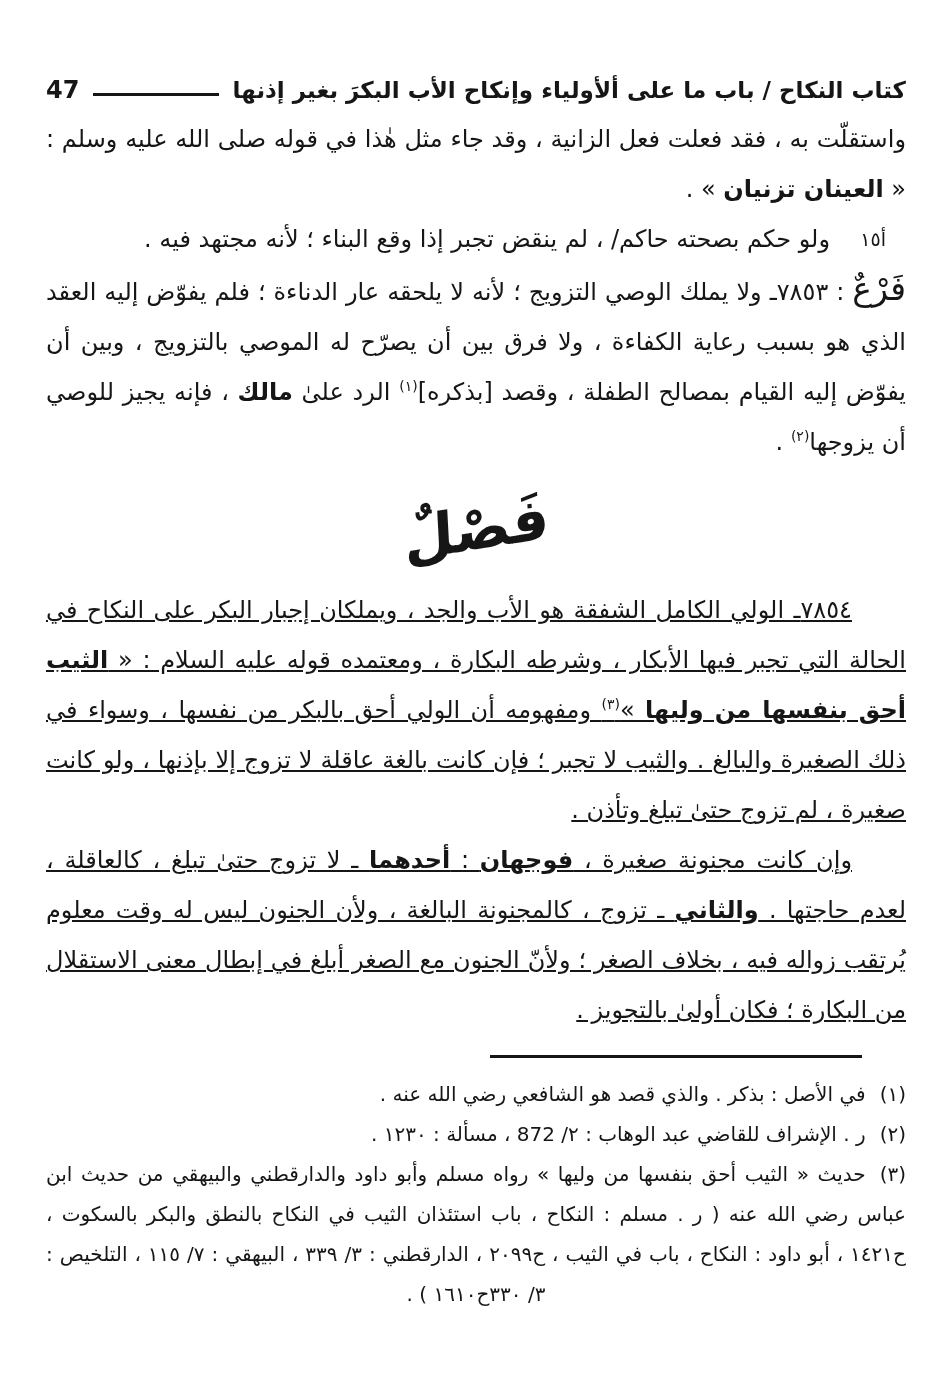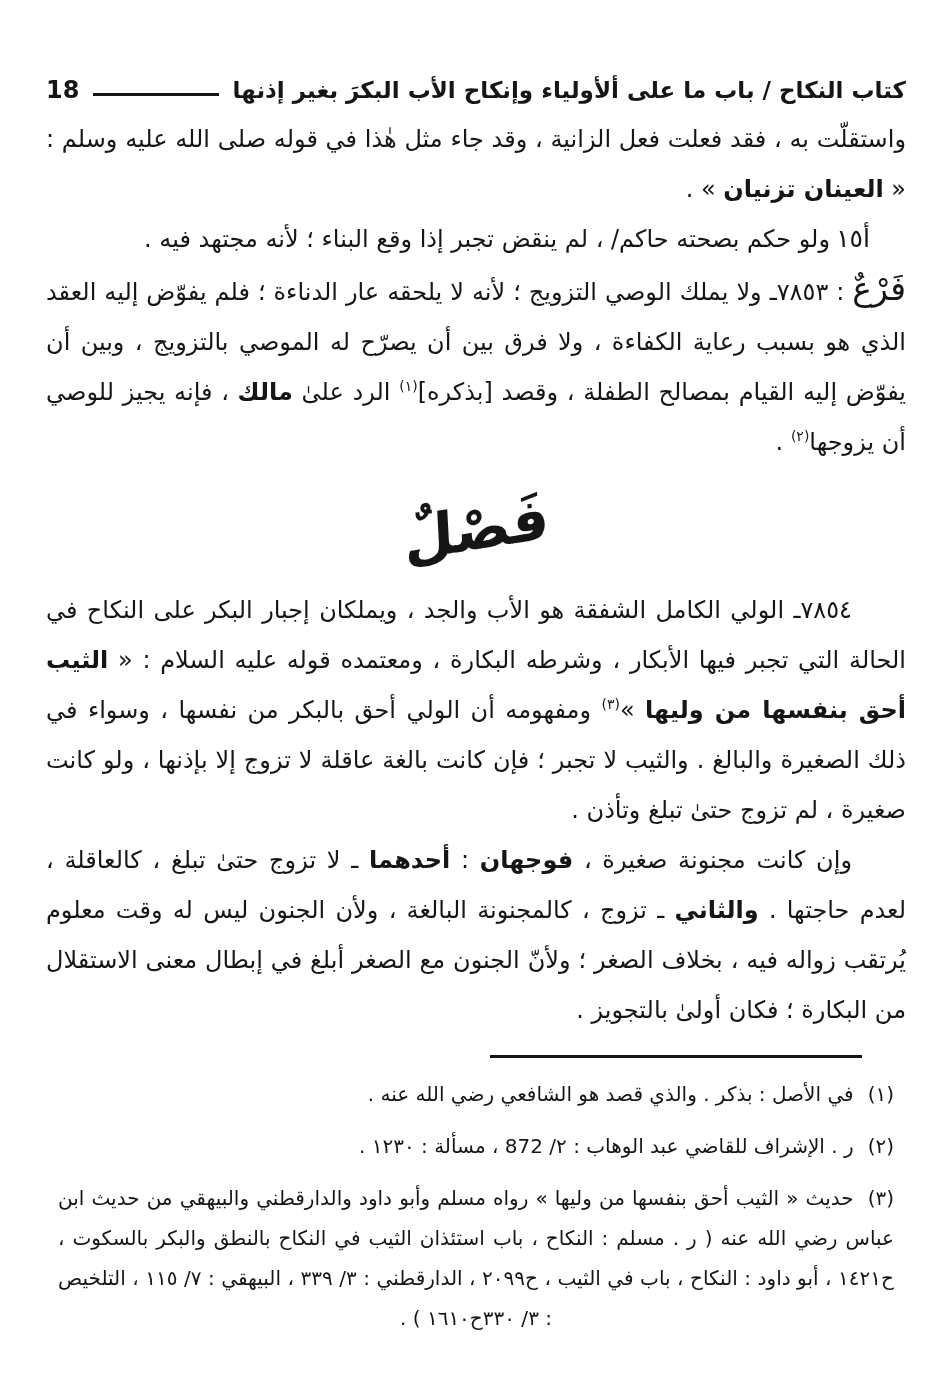"18" span.pageno { text: 18 -> 47 }
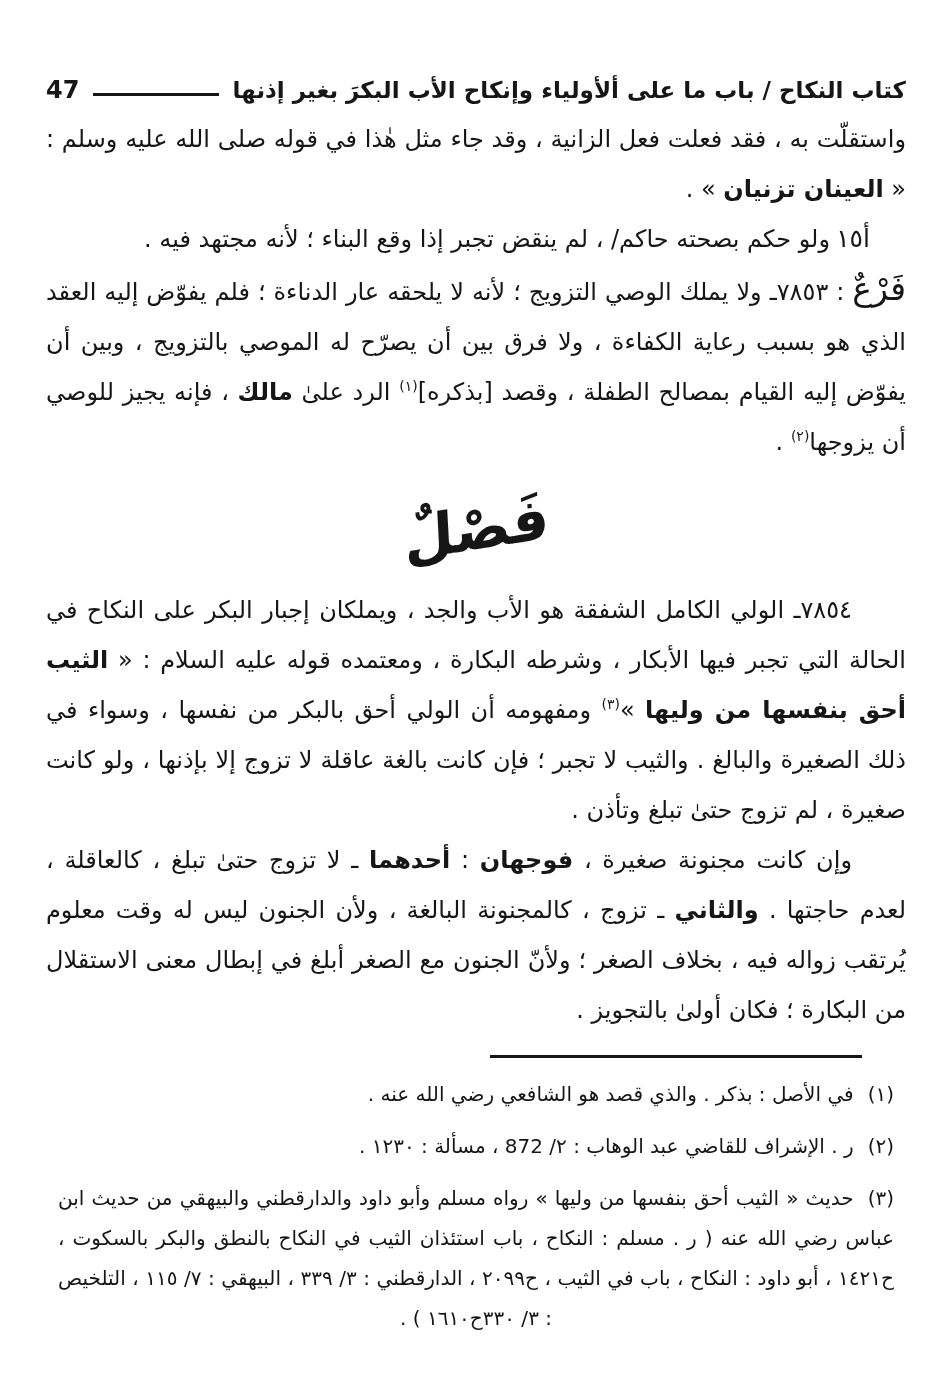"أ١٥" .folio { font-size: 25px -> 19px; right: 36px -> 20px }
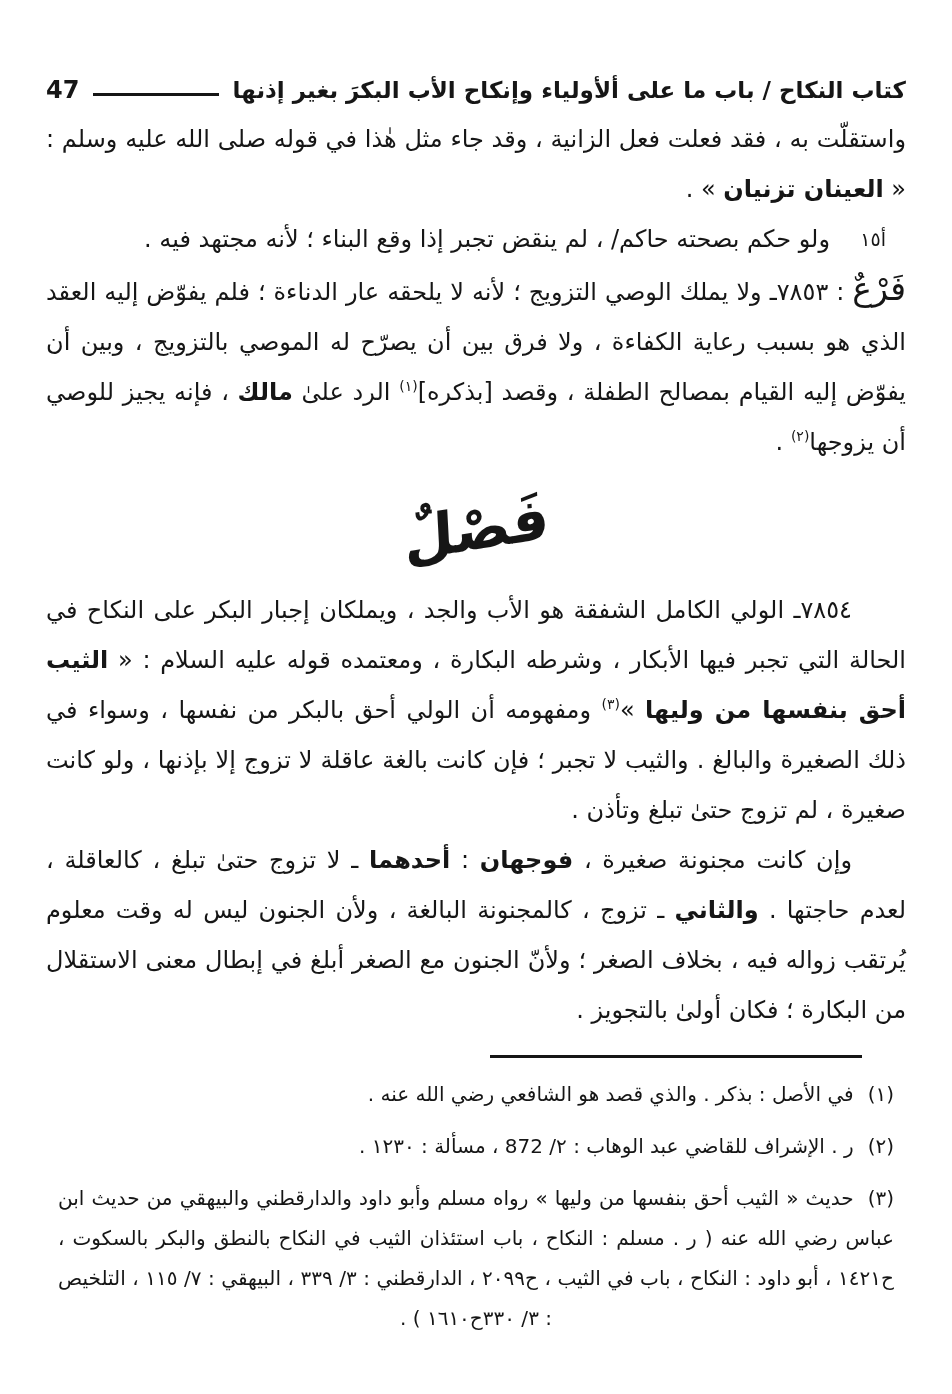"٧٨٥٤ـ الولي الكامل الشفقة هو" .indent-b { text-decoration: none -> underline }
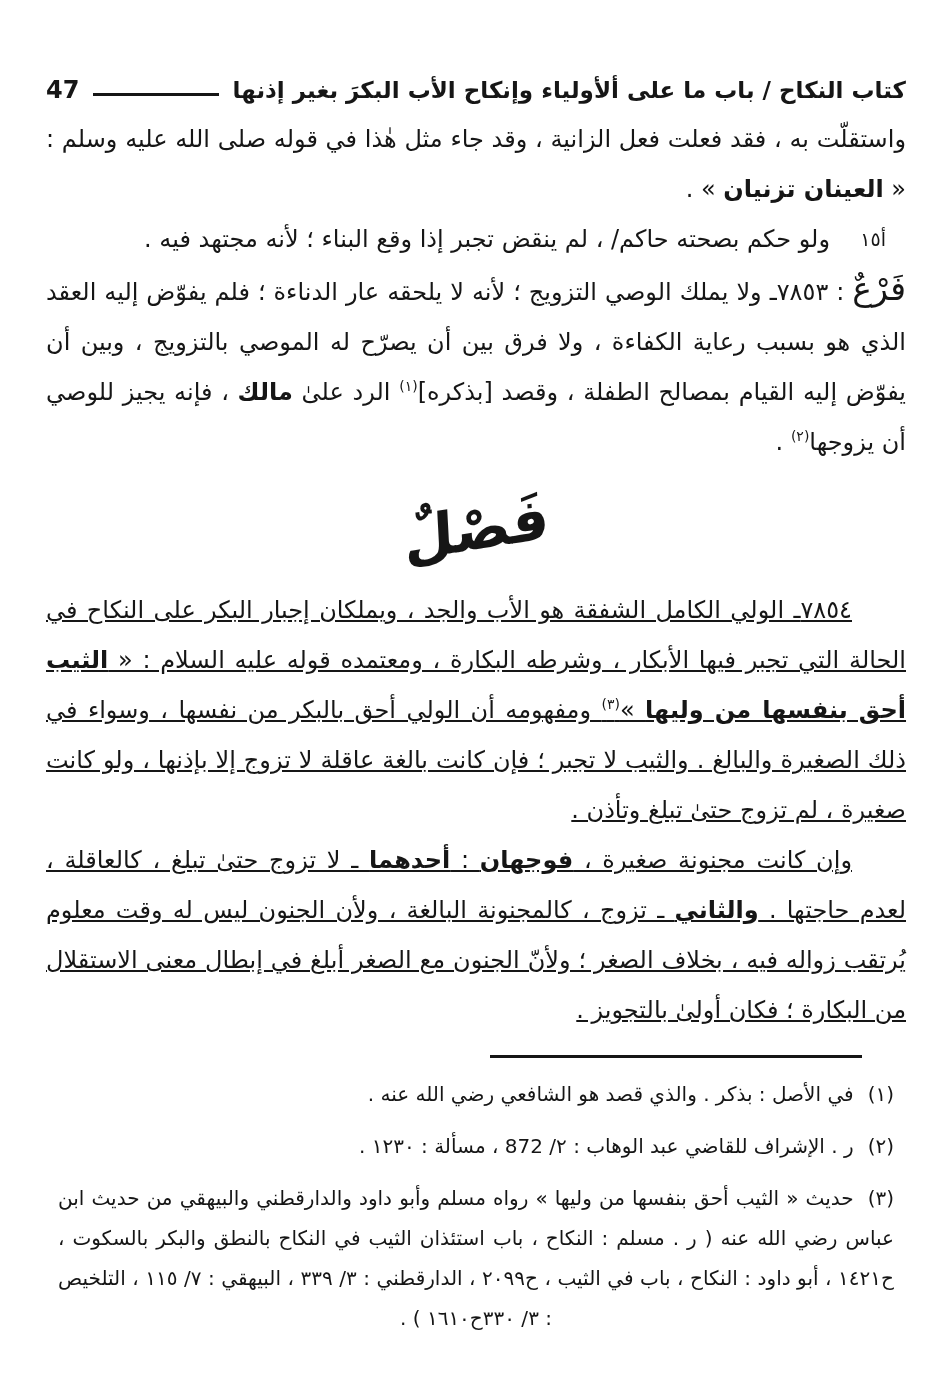"(١)في الأصل : بذكر ." .footnotes .fn { margin: 12px -> 0 }
